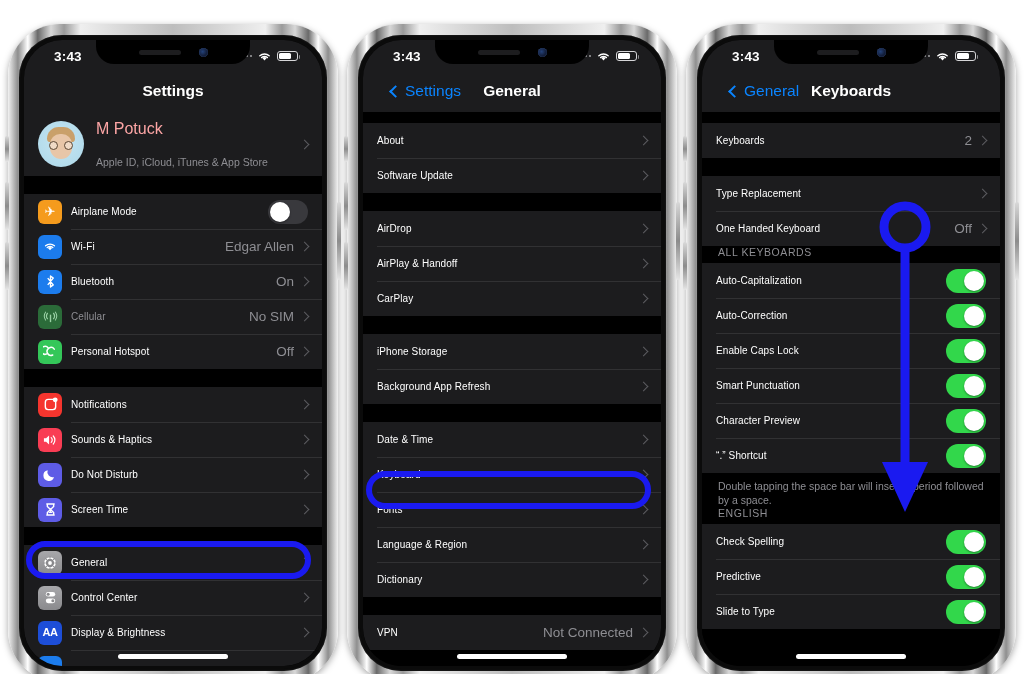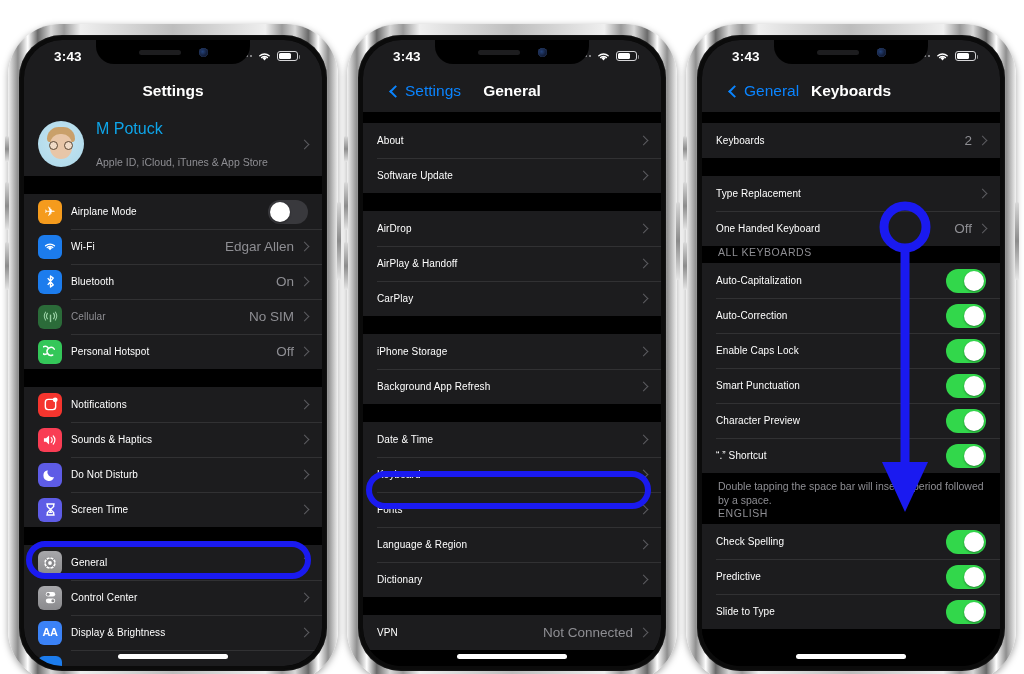"M Potuck" .profile .pname { color: #0ea5e9 -> #fca5a5 }
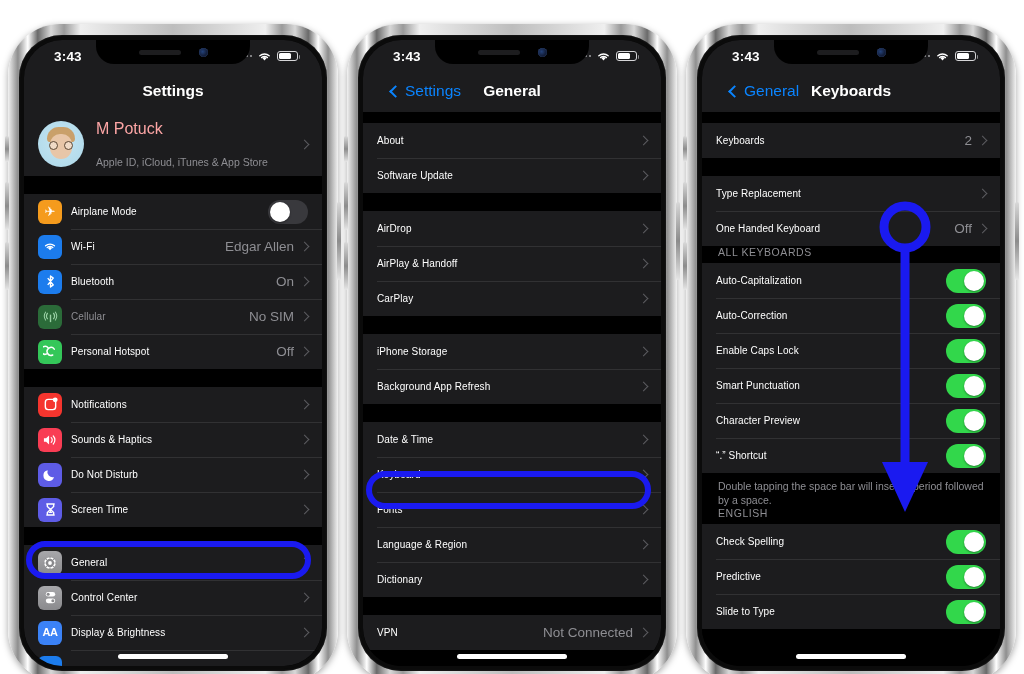"AA" .icn.aa { background: #3b82f6 -> #1d4ed8 }
